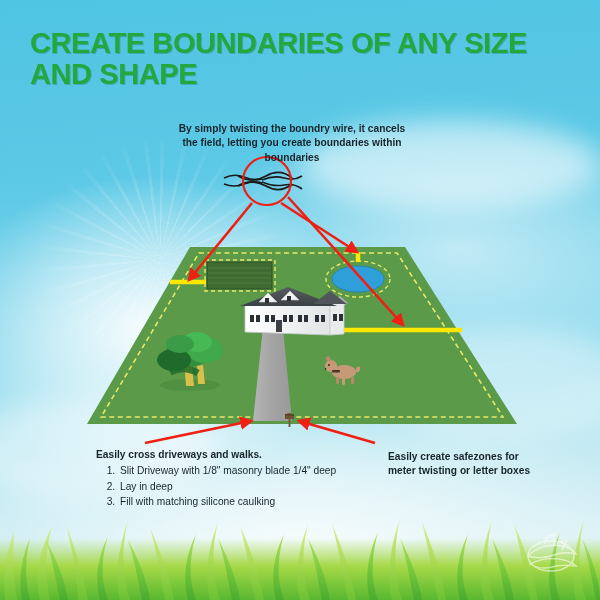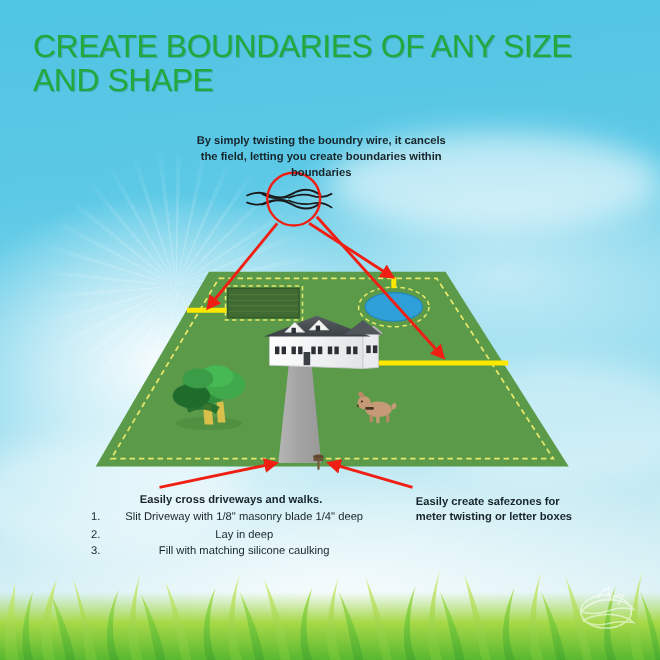"CREATE BOUNDARIES OF ANY SIZE" .title { font-weight: normal -> bold }
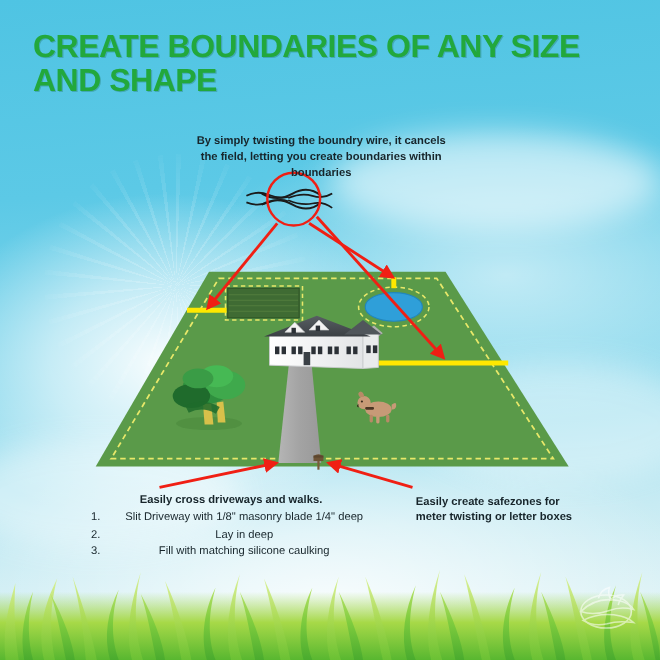"Easily cross driveways and walks." #note-bl { left: 72px -> 96px; text-align: center -> none }
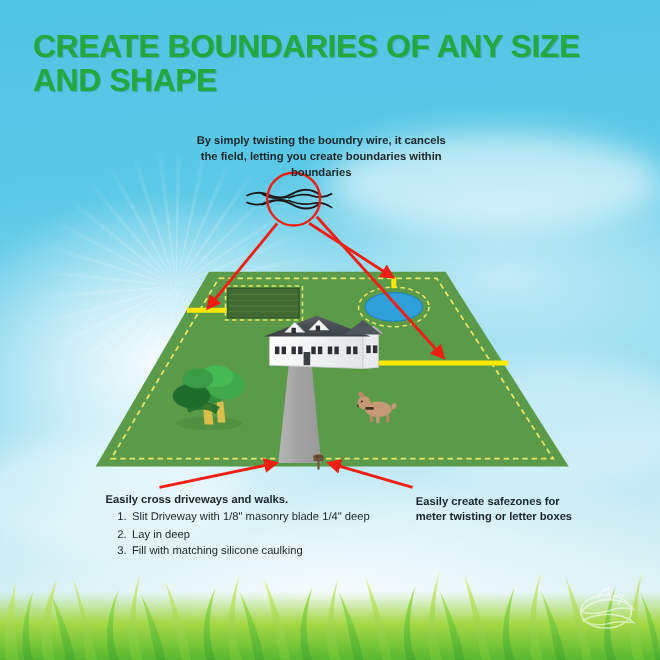"Easily create safezones for" #note-br { left: 378px -> 388px }
